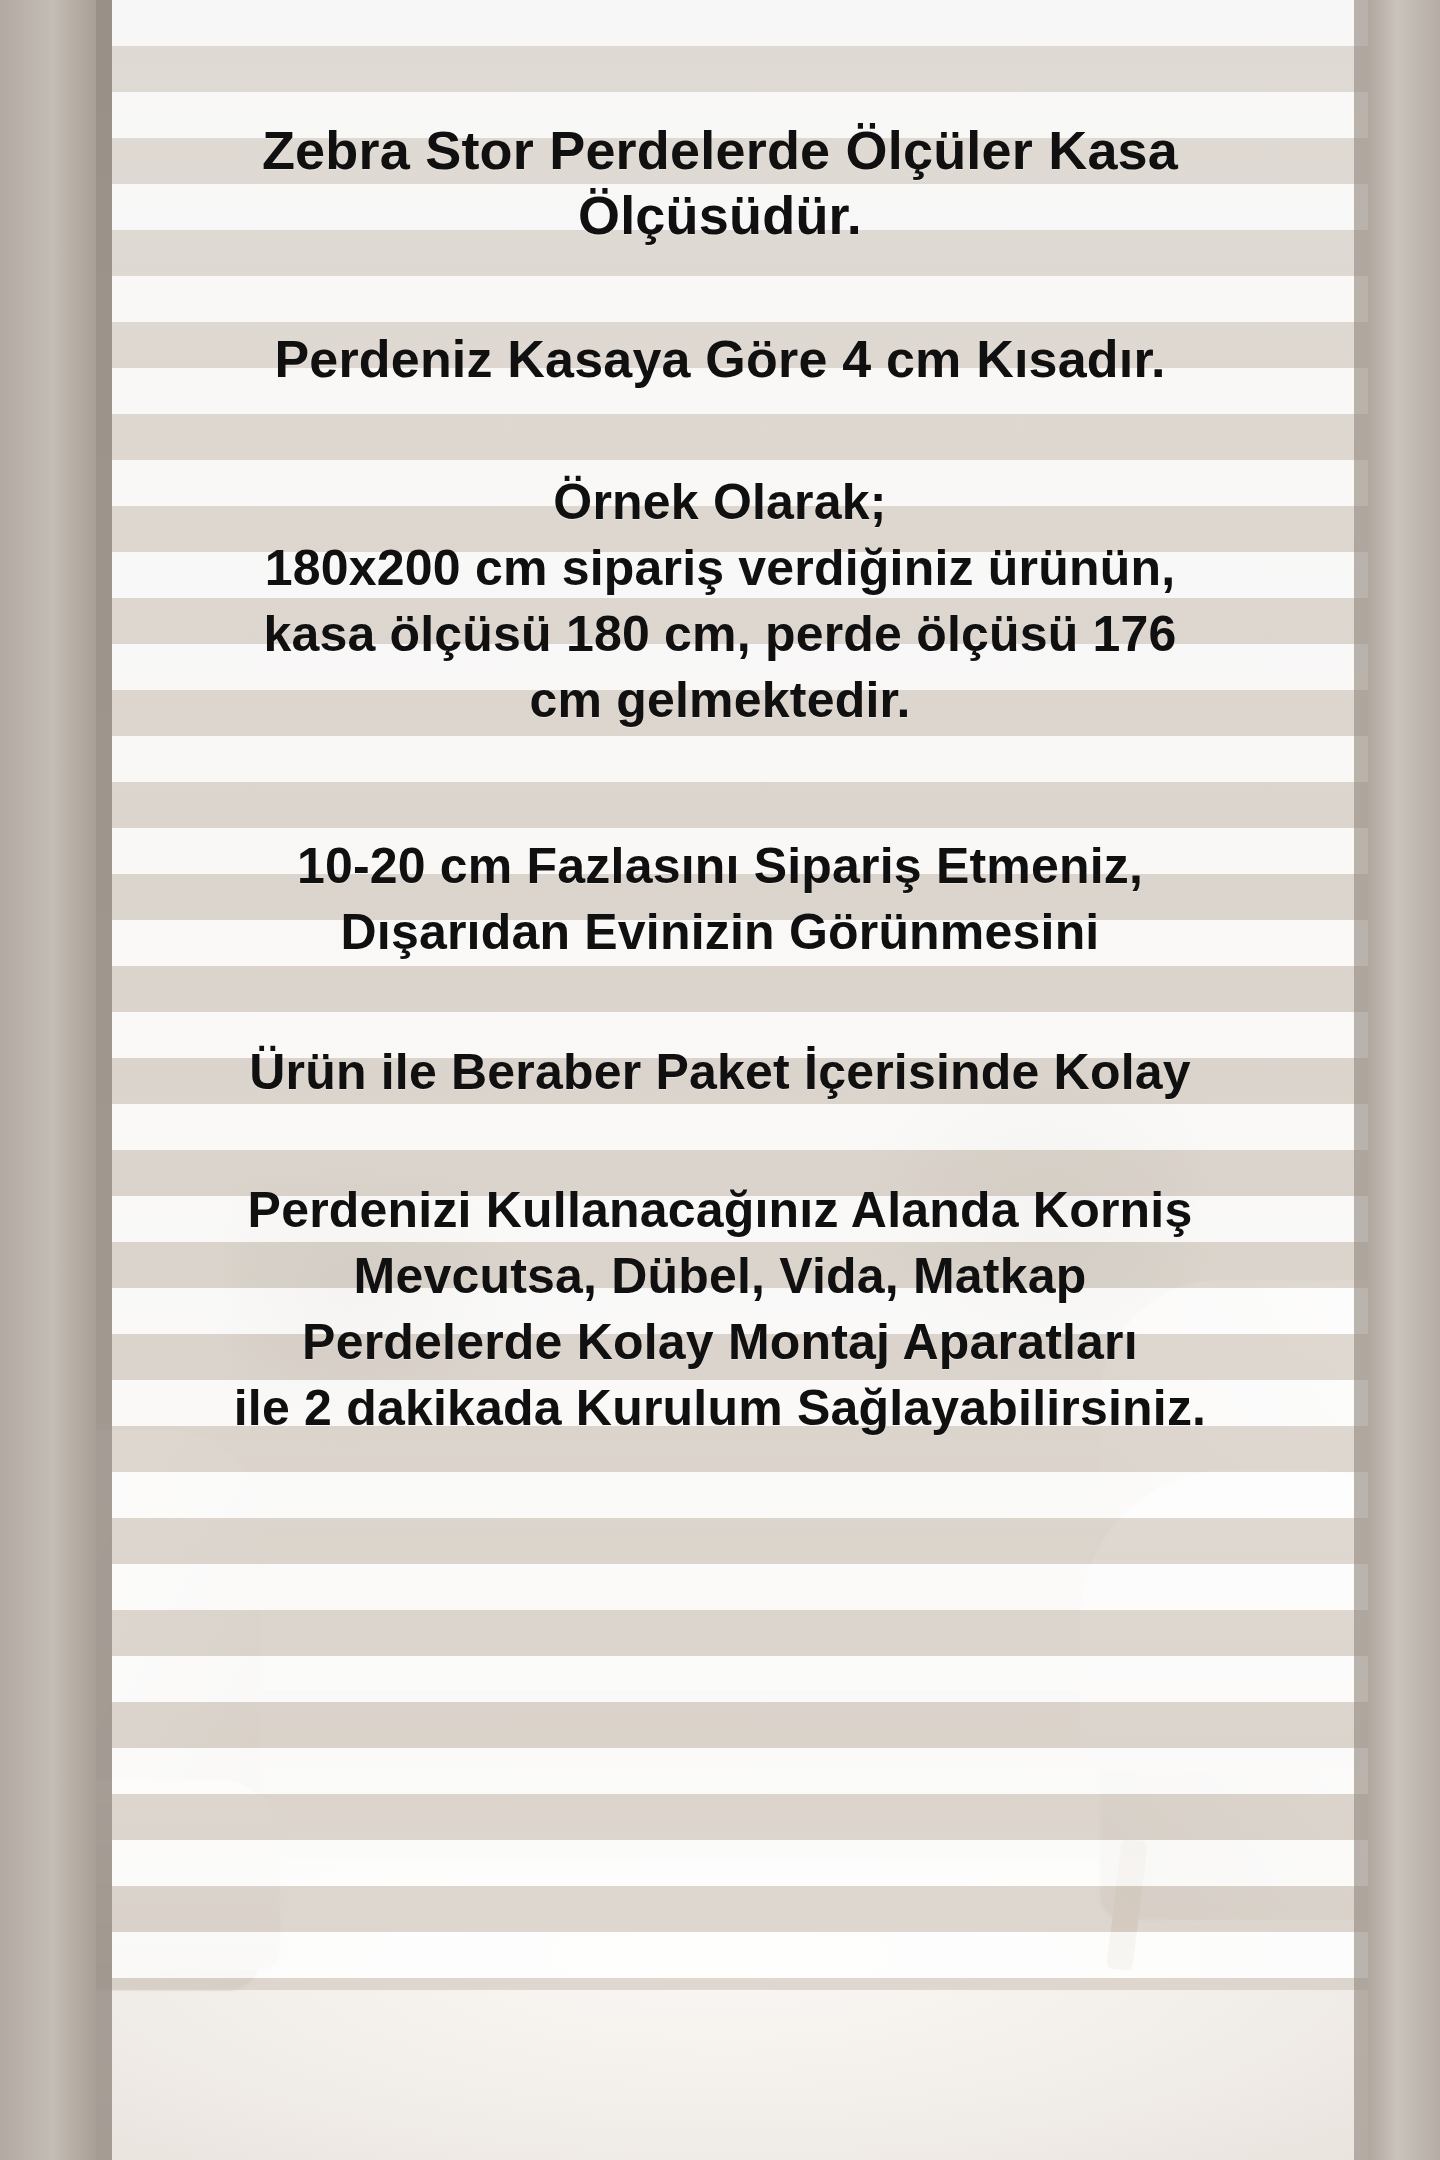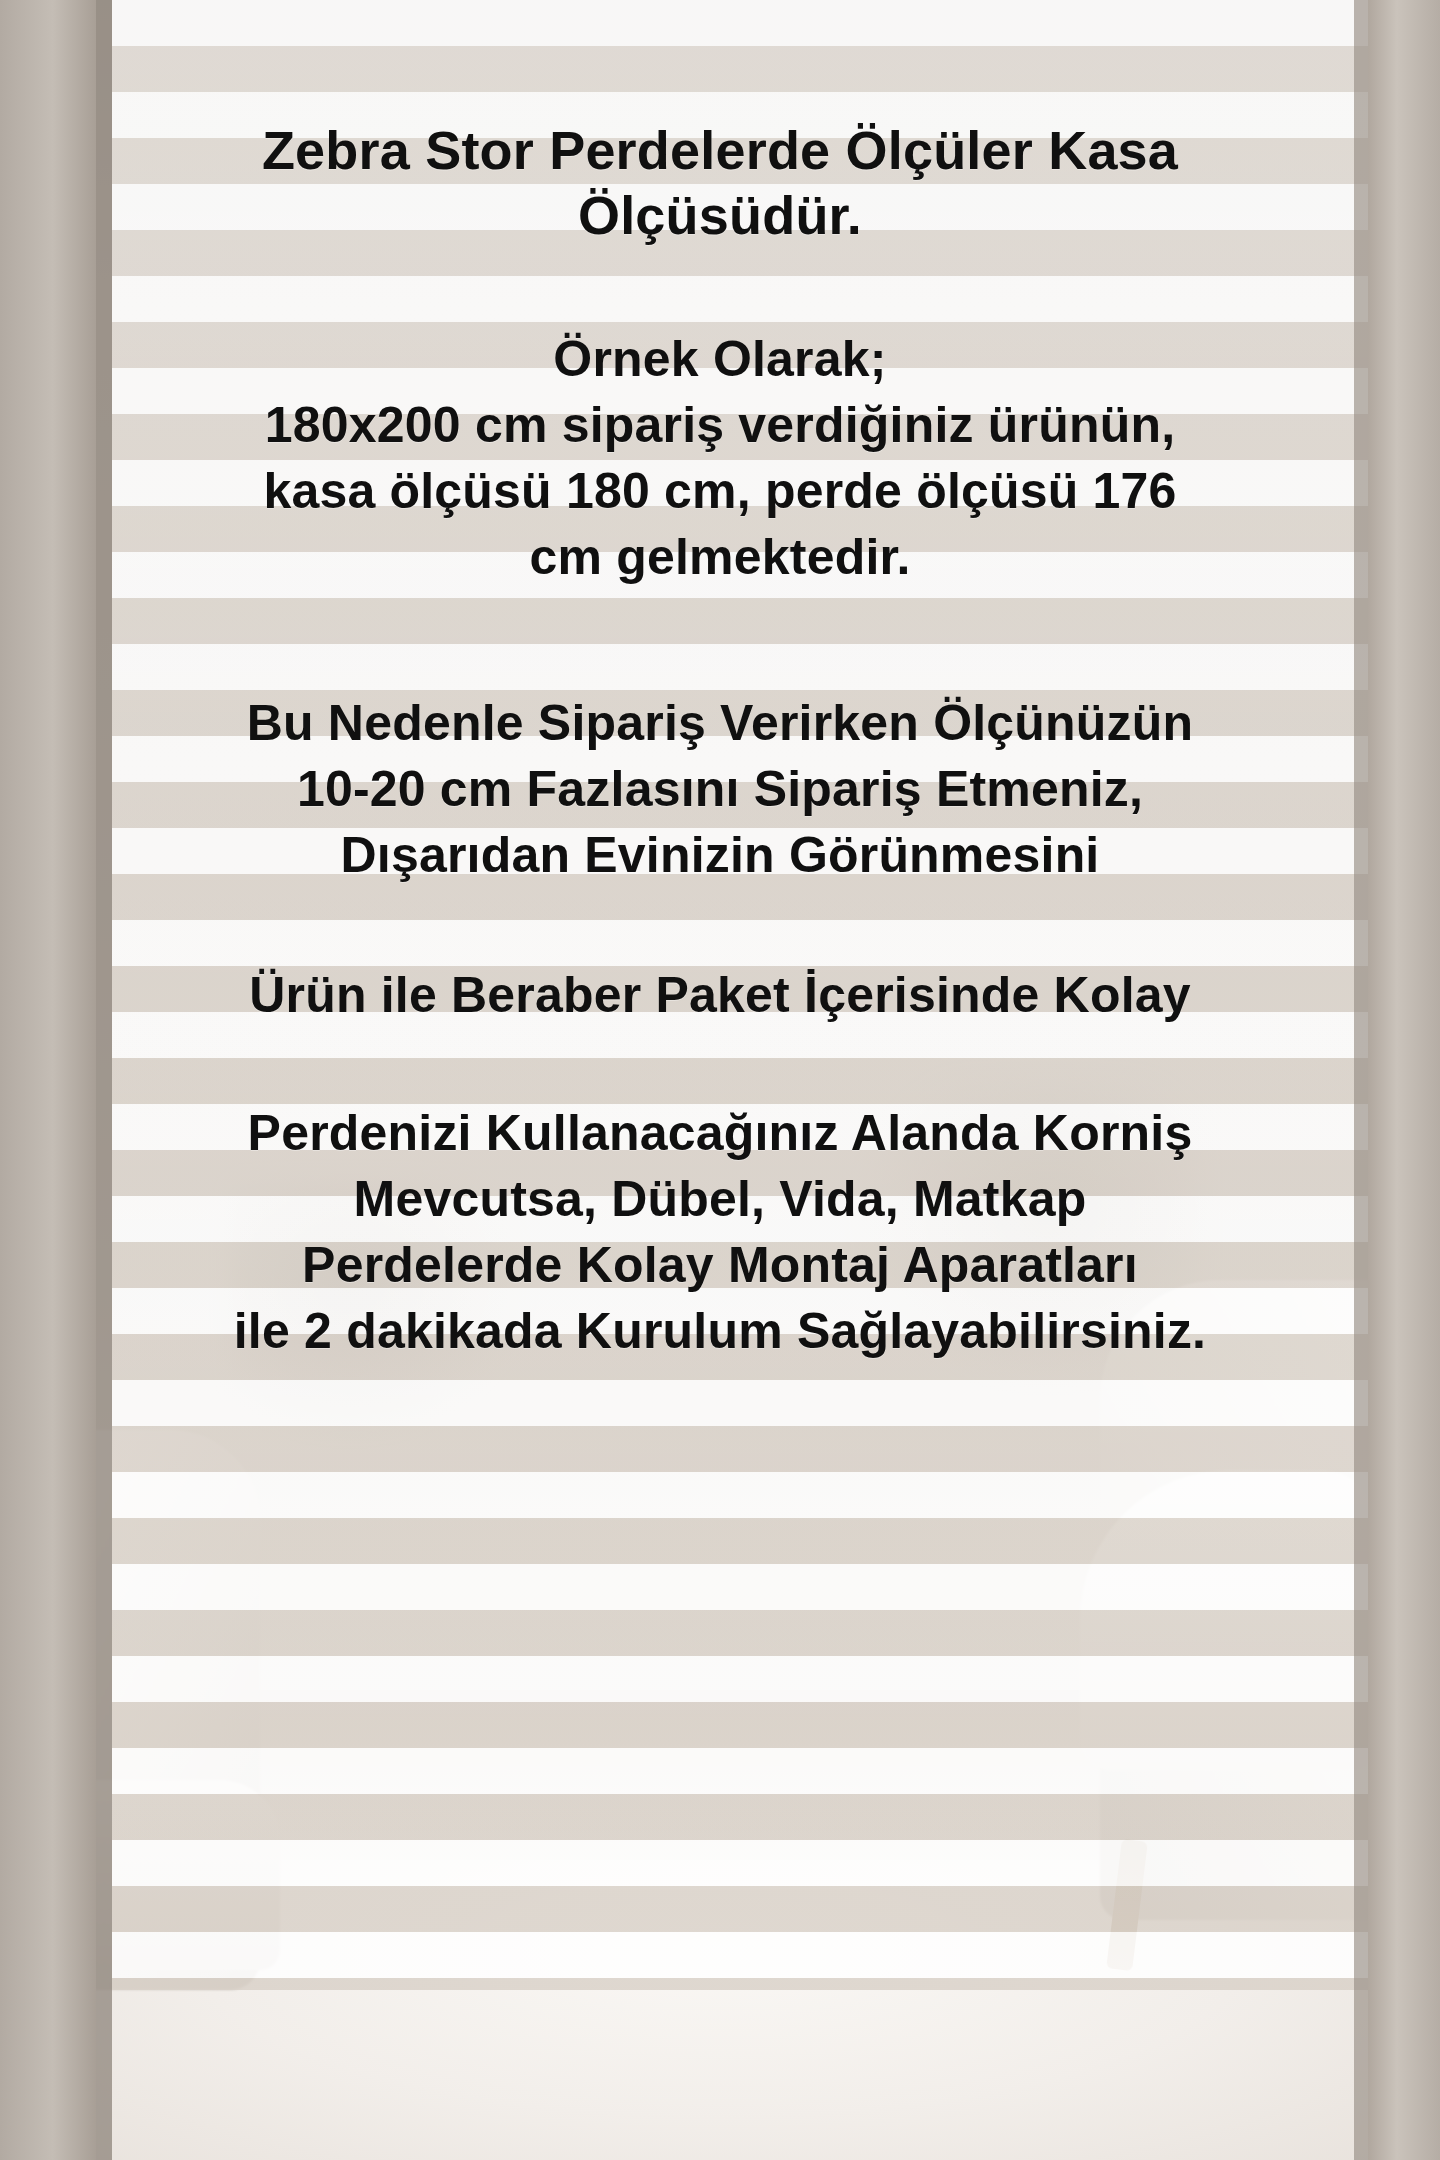"Perdeniz Kasaya Göre 4 cm" p.para { html: none -> <p> <span>Perdeniz Kasaya Göre 4 cm Kısadır.</span> </p> }
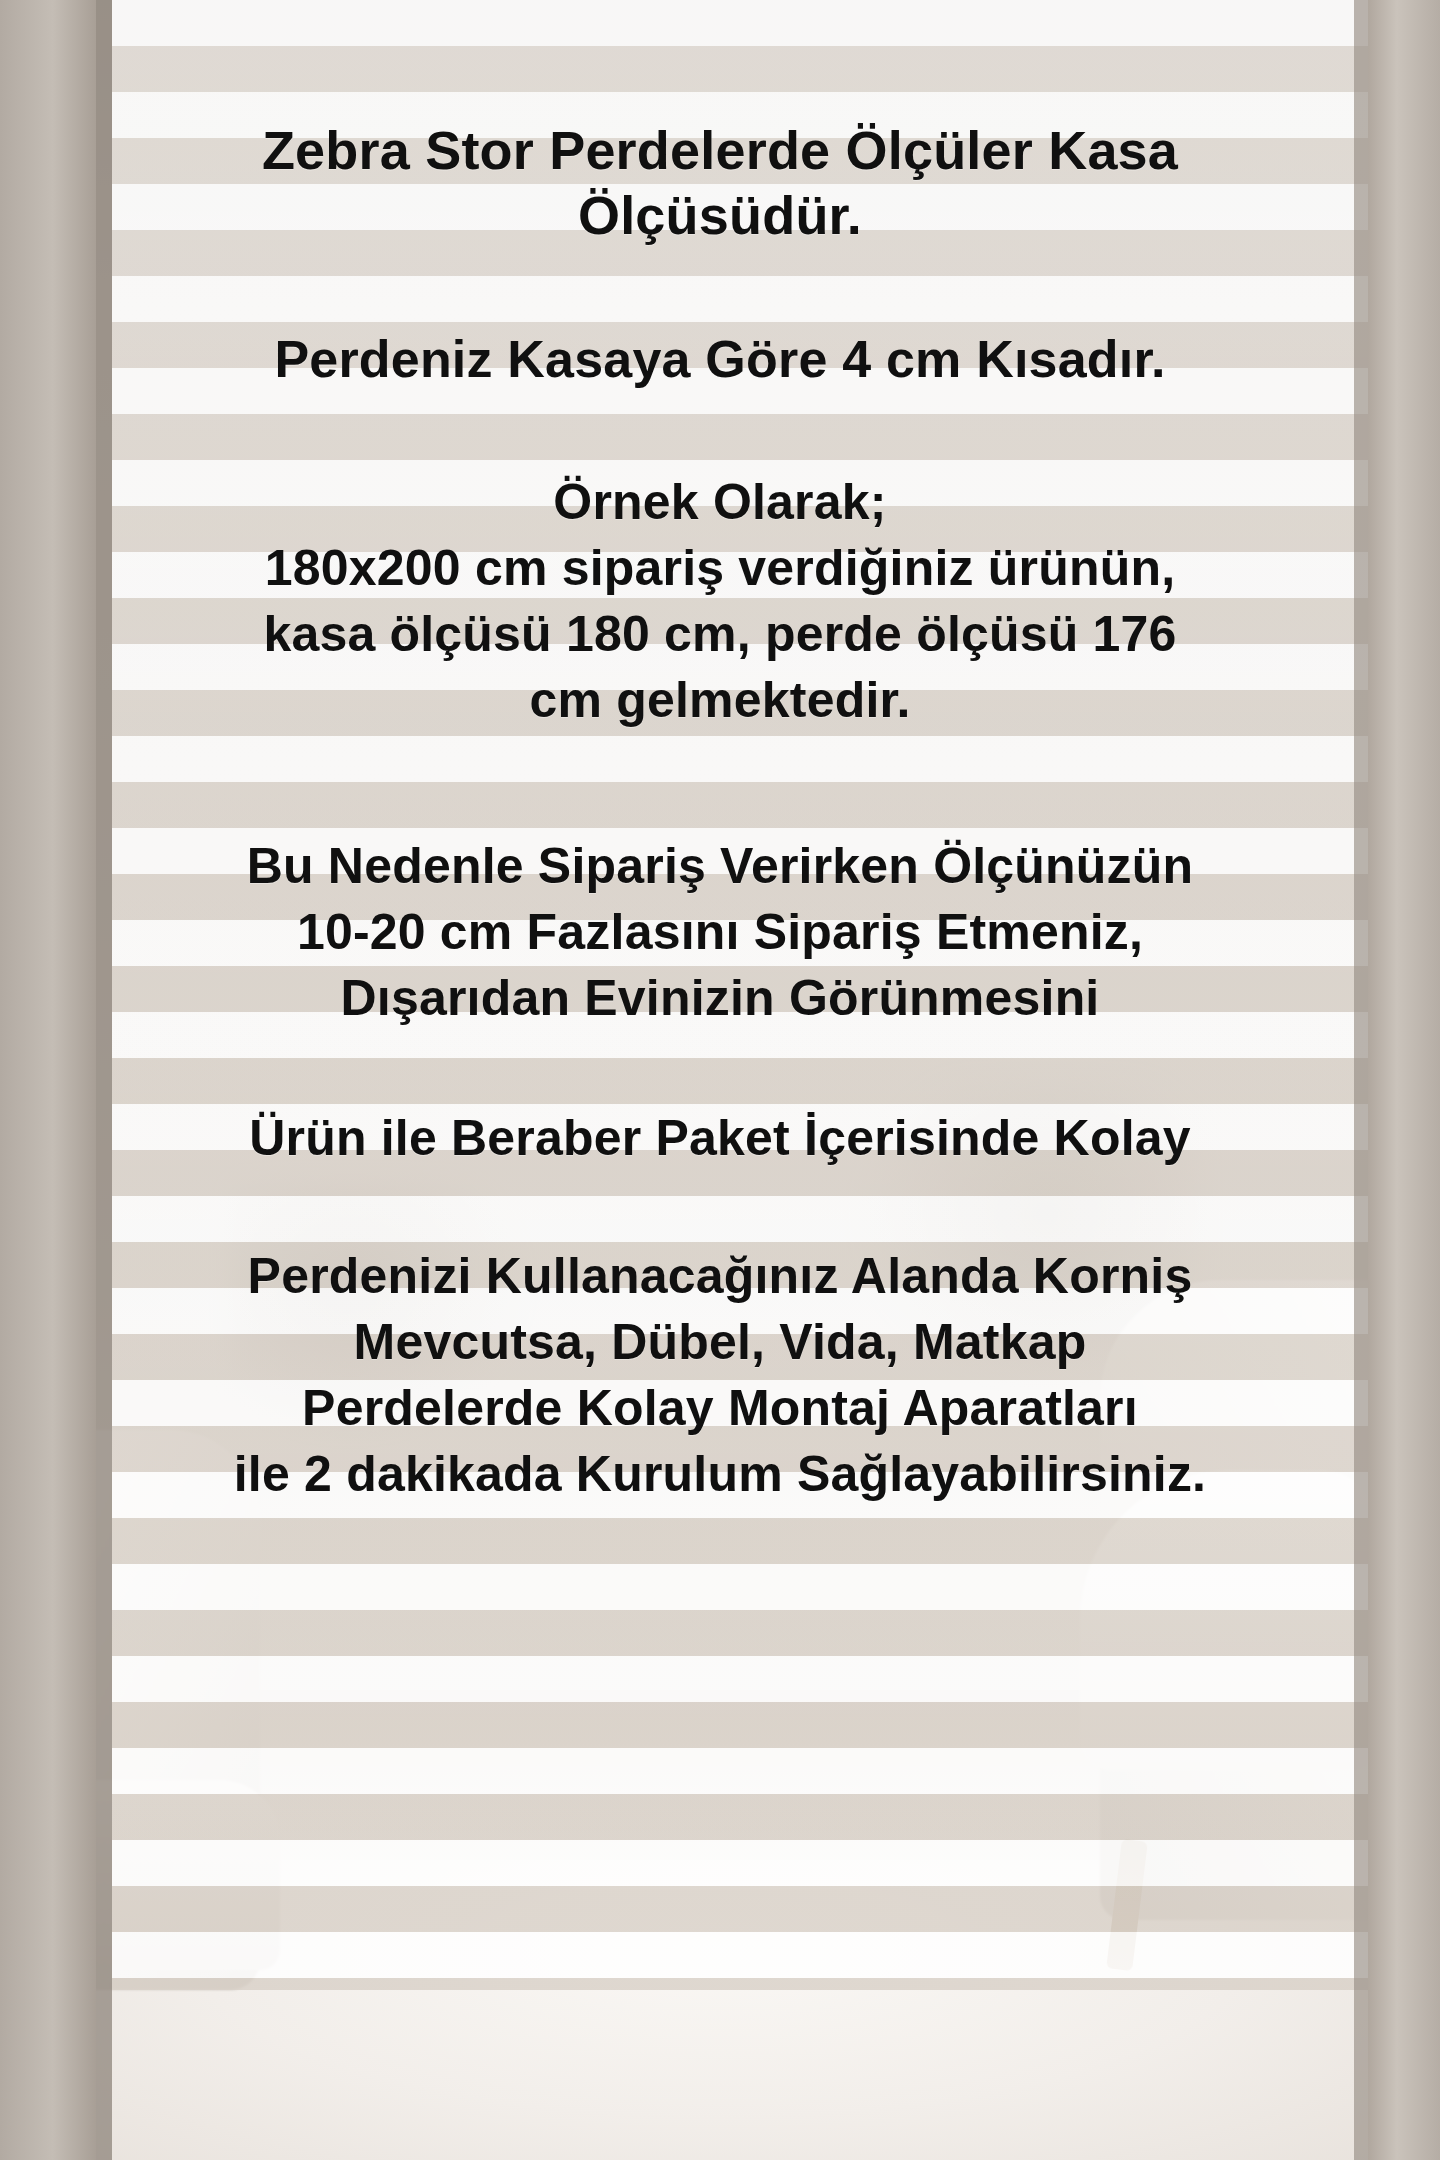"Bu Nedenle Sipariş Verirken Ölçünüzün" span.line { html: <span>Bu Nedenle Sipariş Verirken Ölçünüzün</span> -> none }
